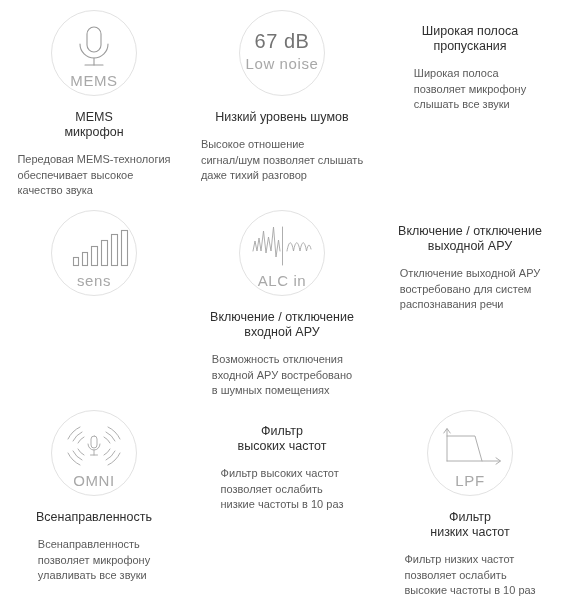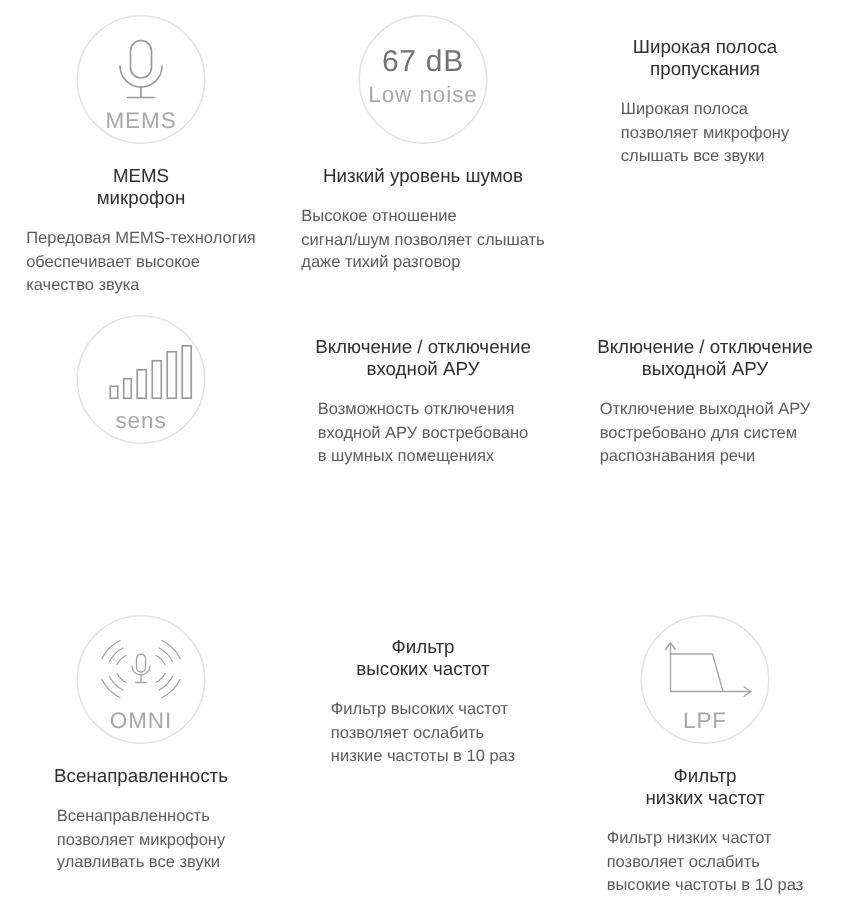"ALC in" div.icon-circle { html: none -> <div> <svg> <path></path> <line></line> <path></path> </svg> <span>ALC in</span> </div> }
